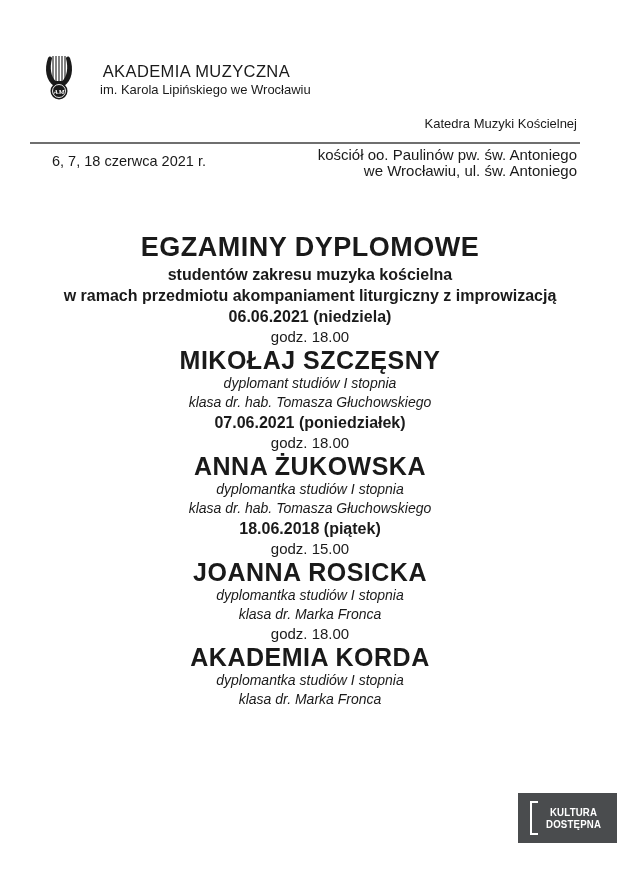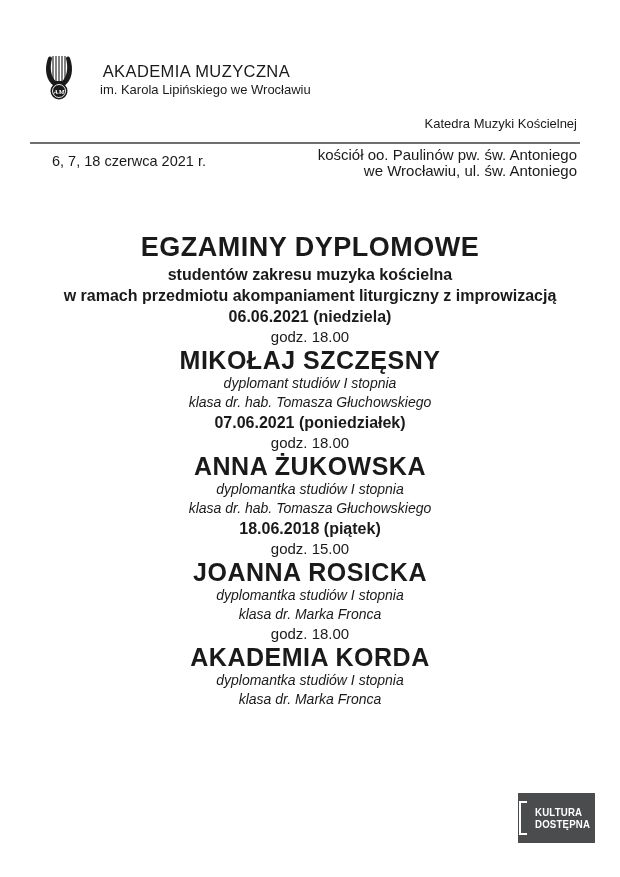"KULTURA" .badge { text-align: none -> center; width: 77px -> 99px }
